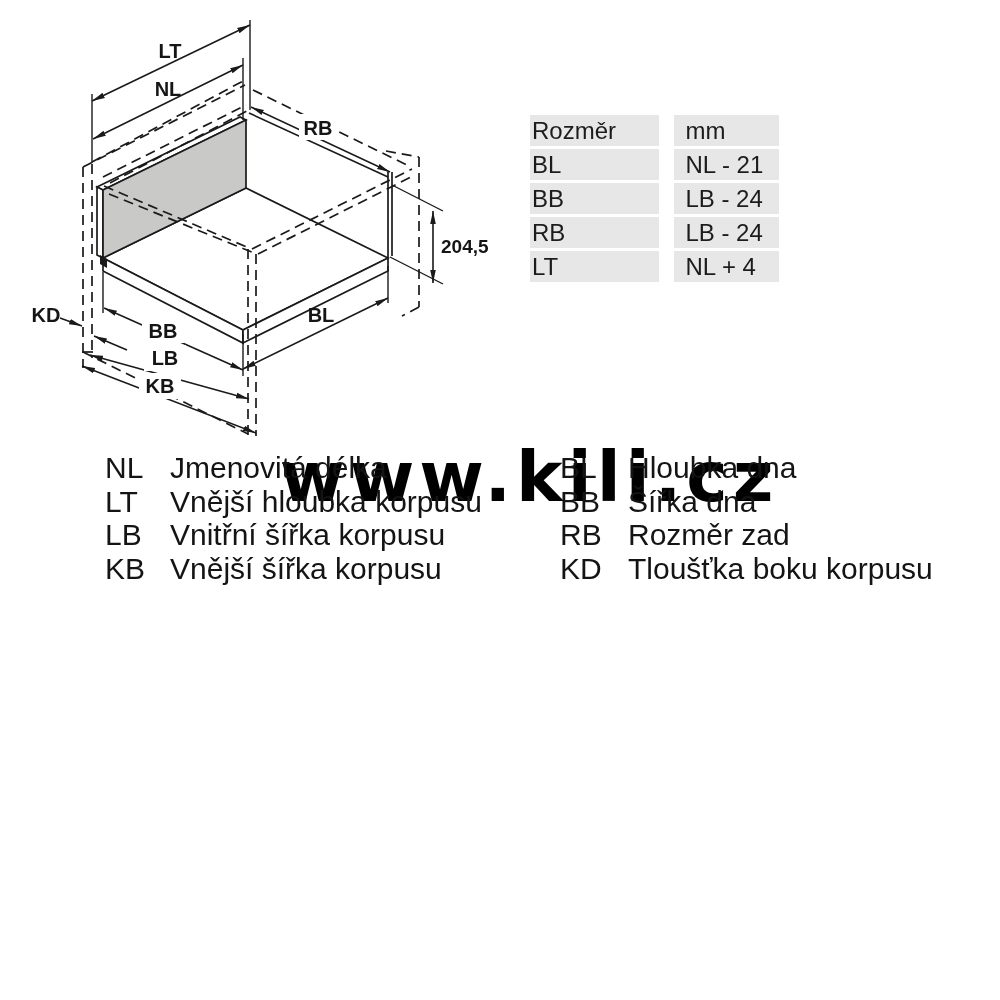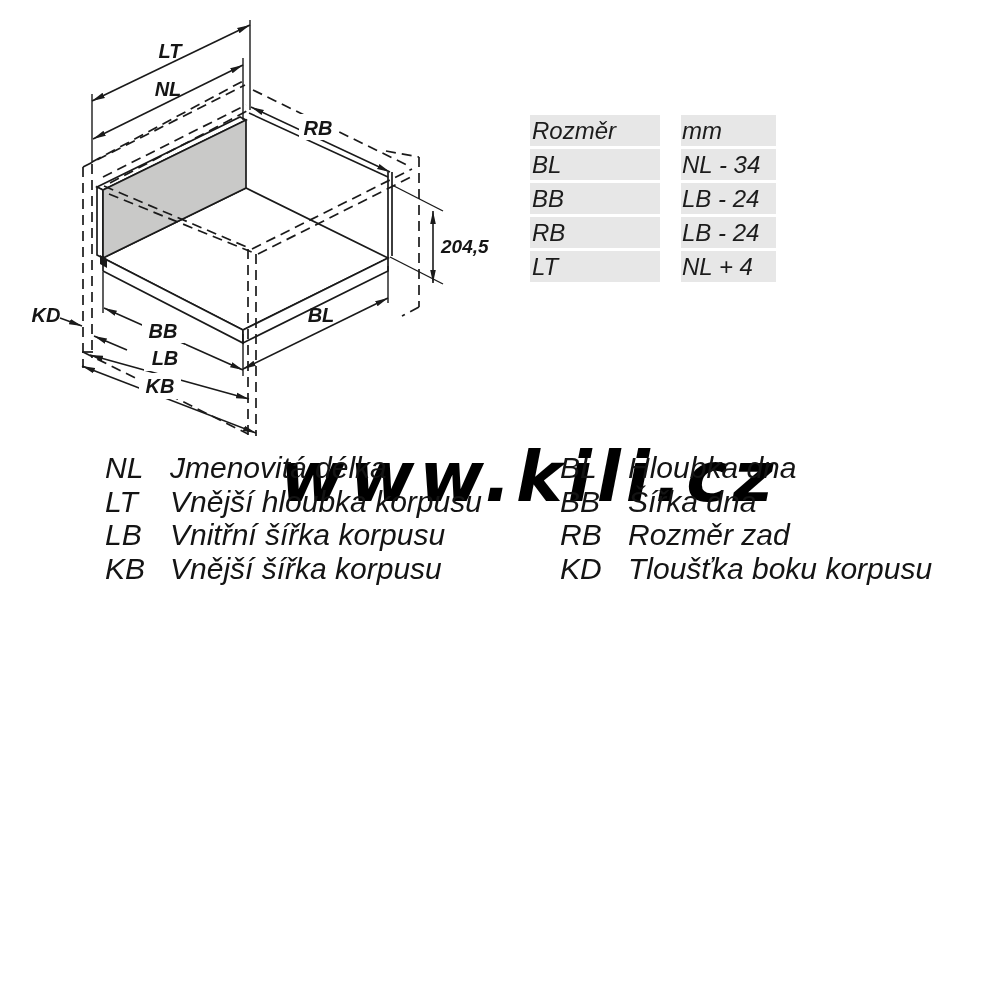"LT" .canvas { font-style: italic -> none }
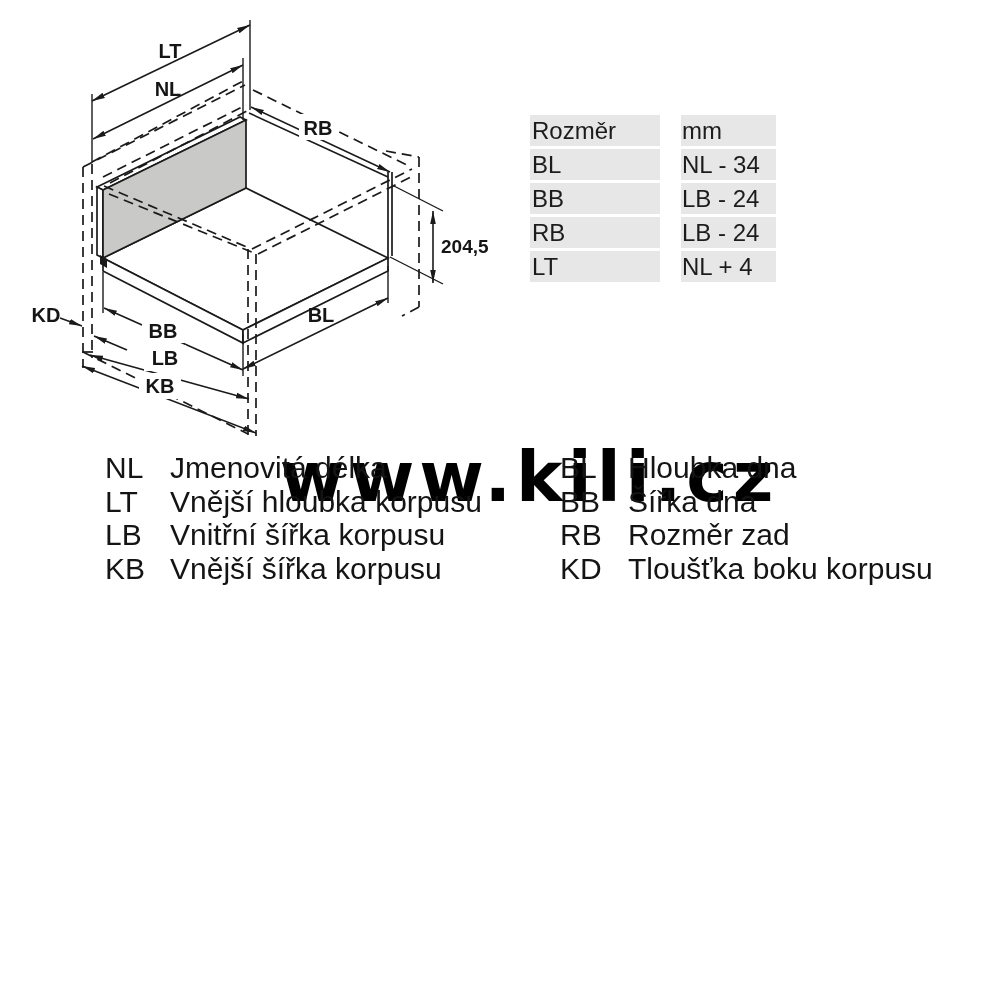"mm" .c2 { margin-left: 21px -> 15px; padding-left: 1px -> 11px }
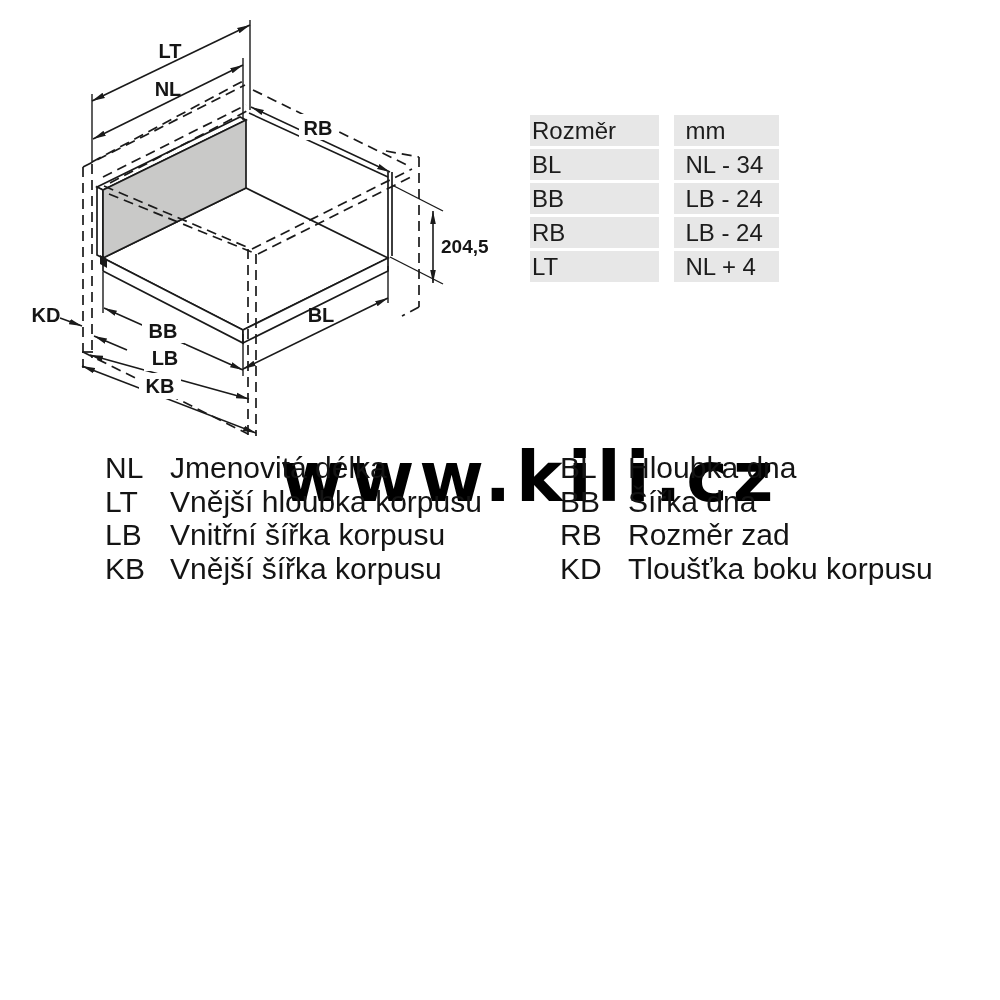"NL - 34" div.tc { text: 34 -> 21 }
